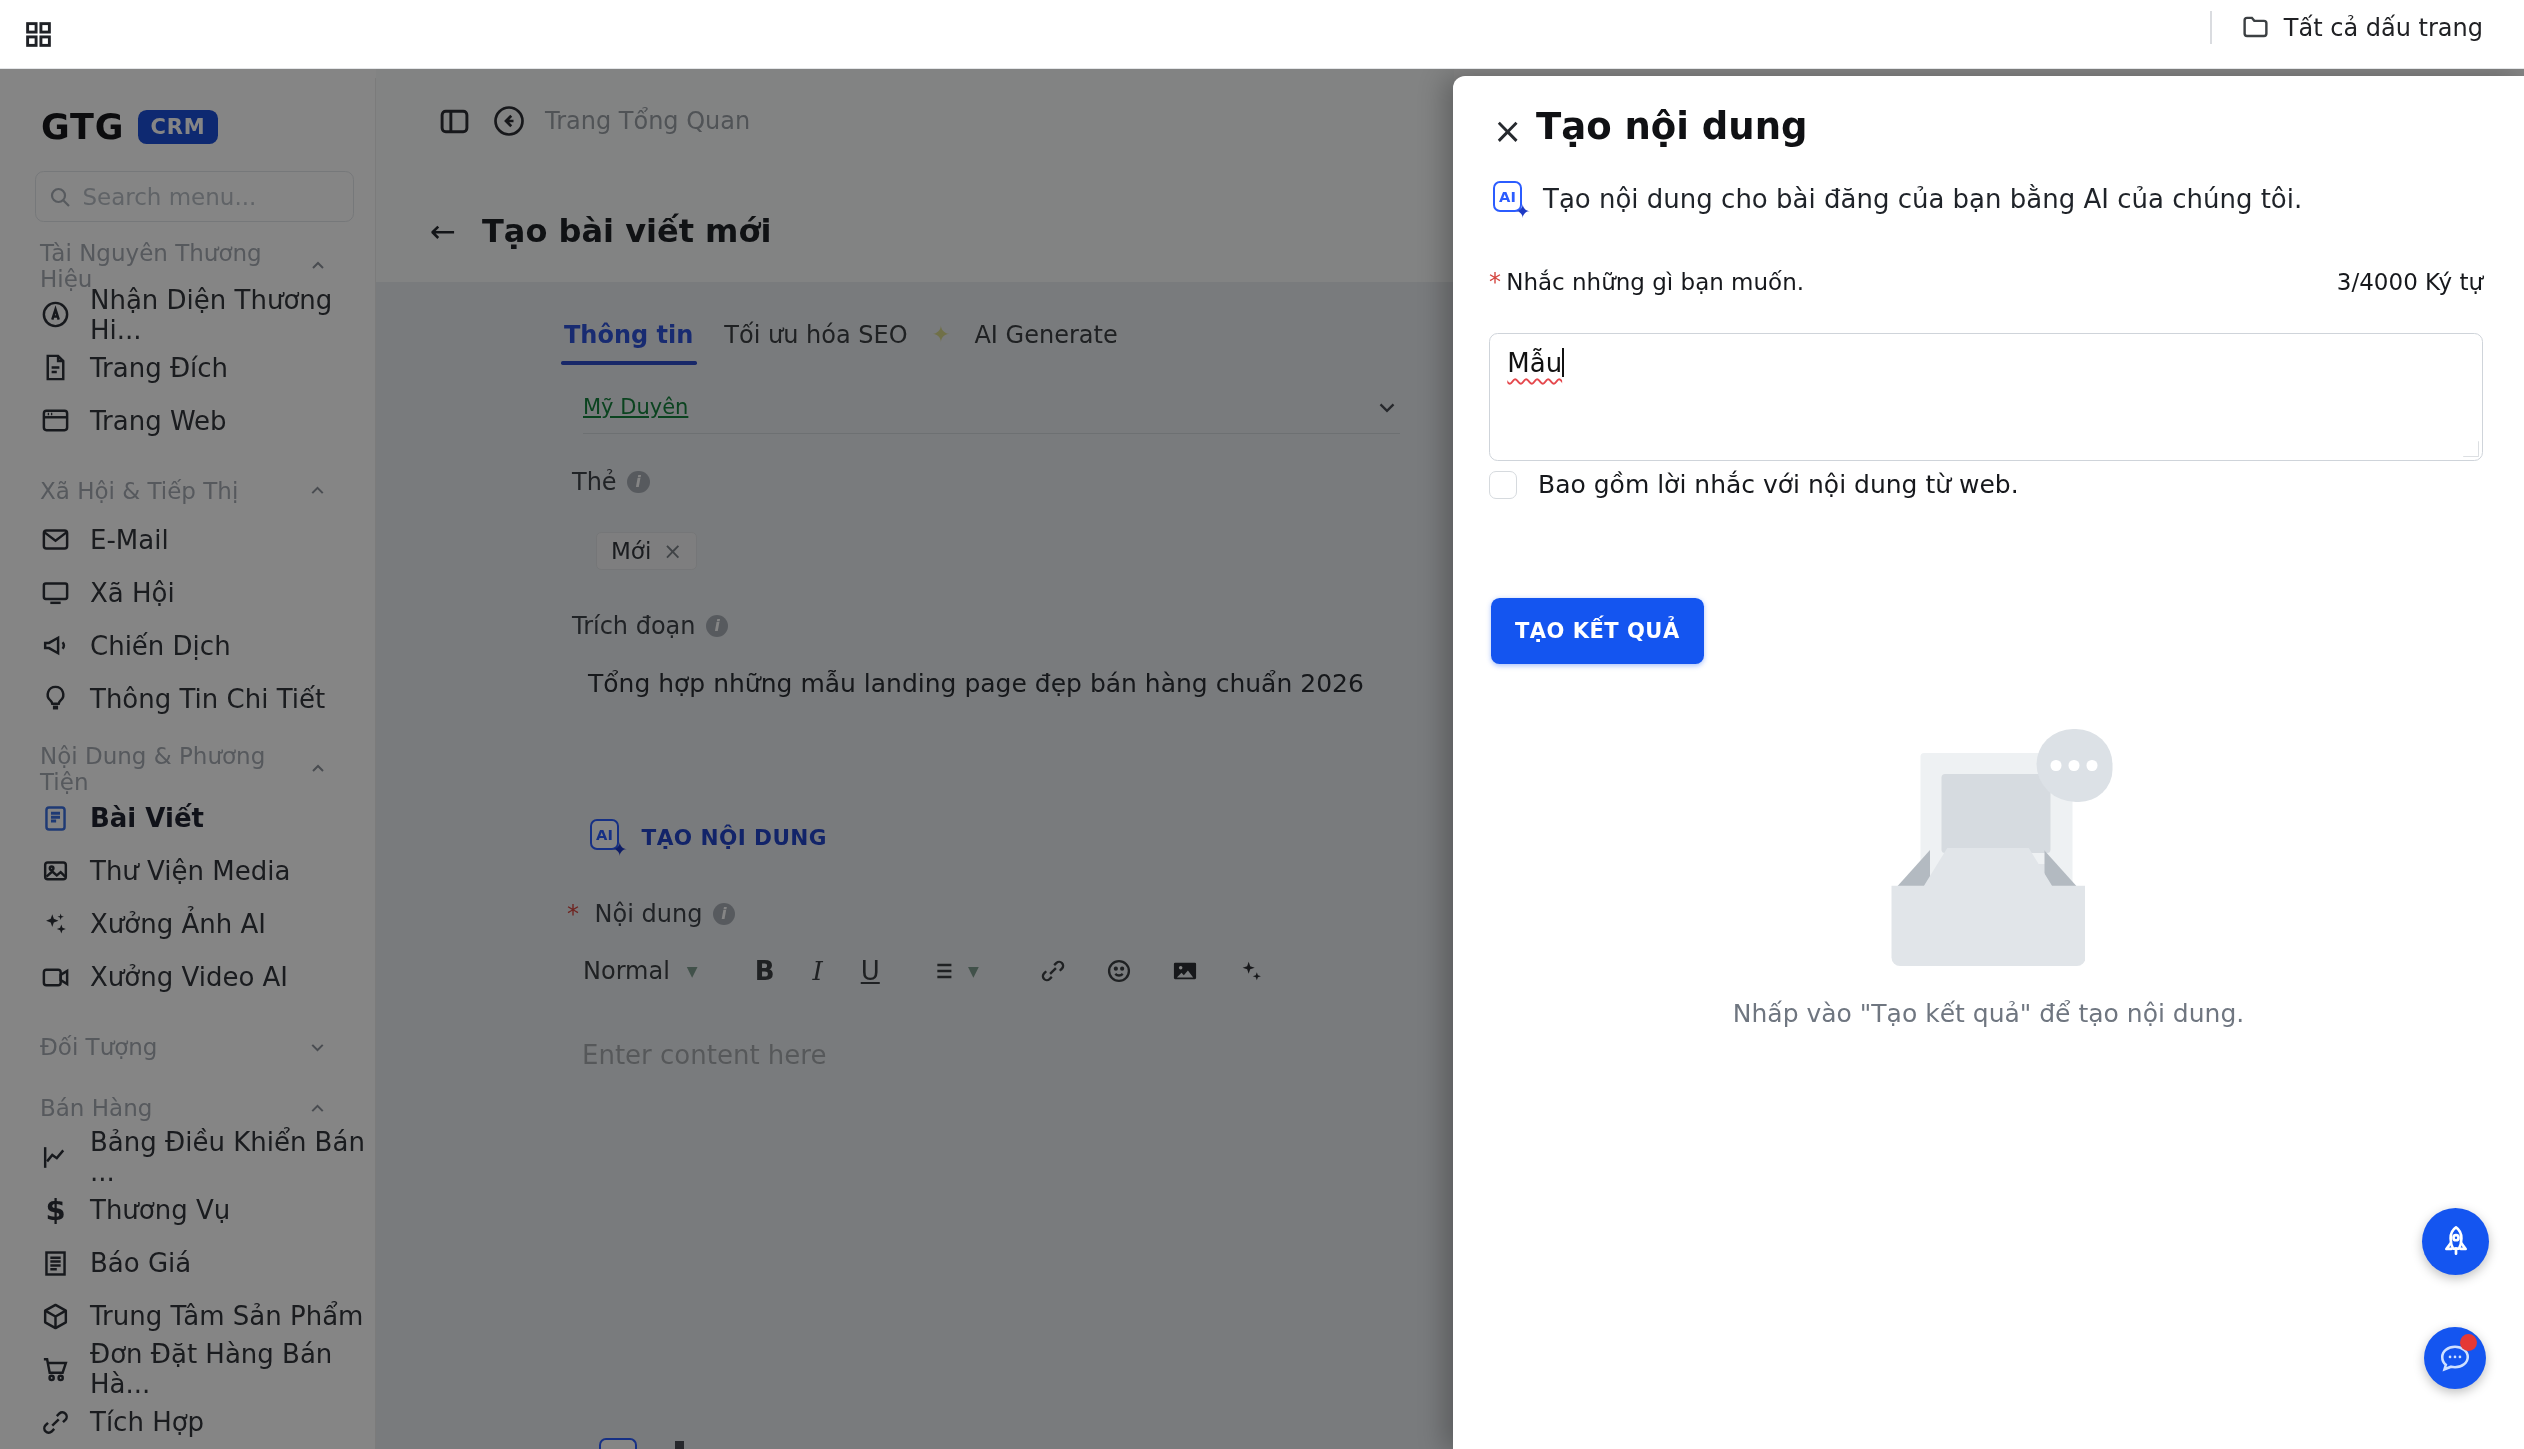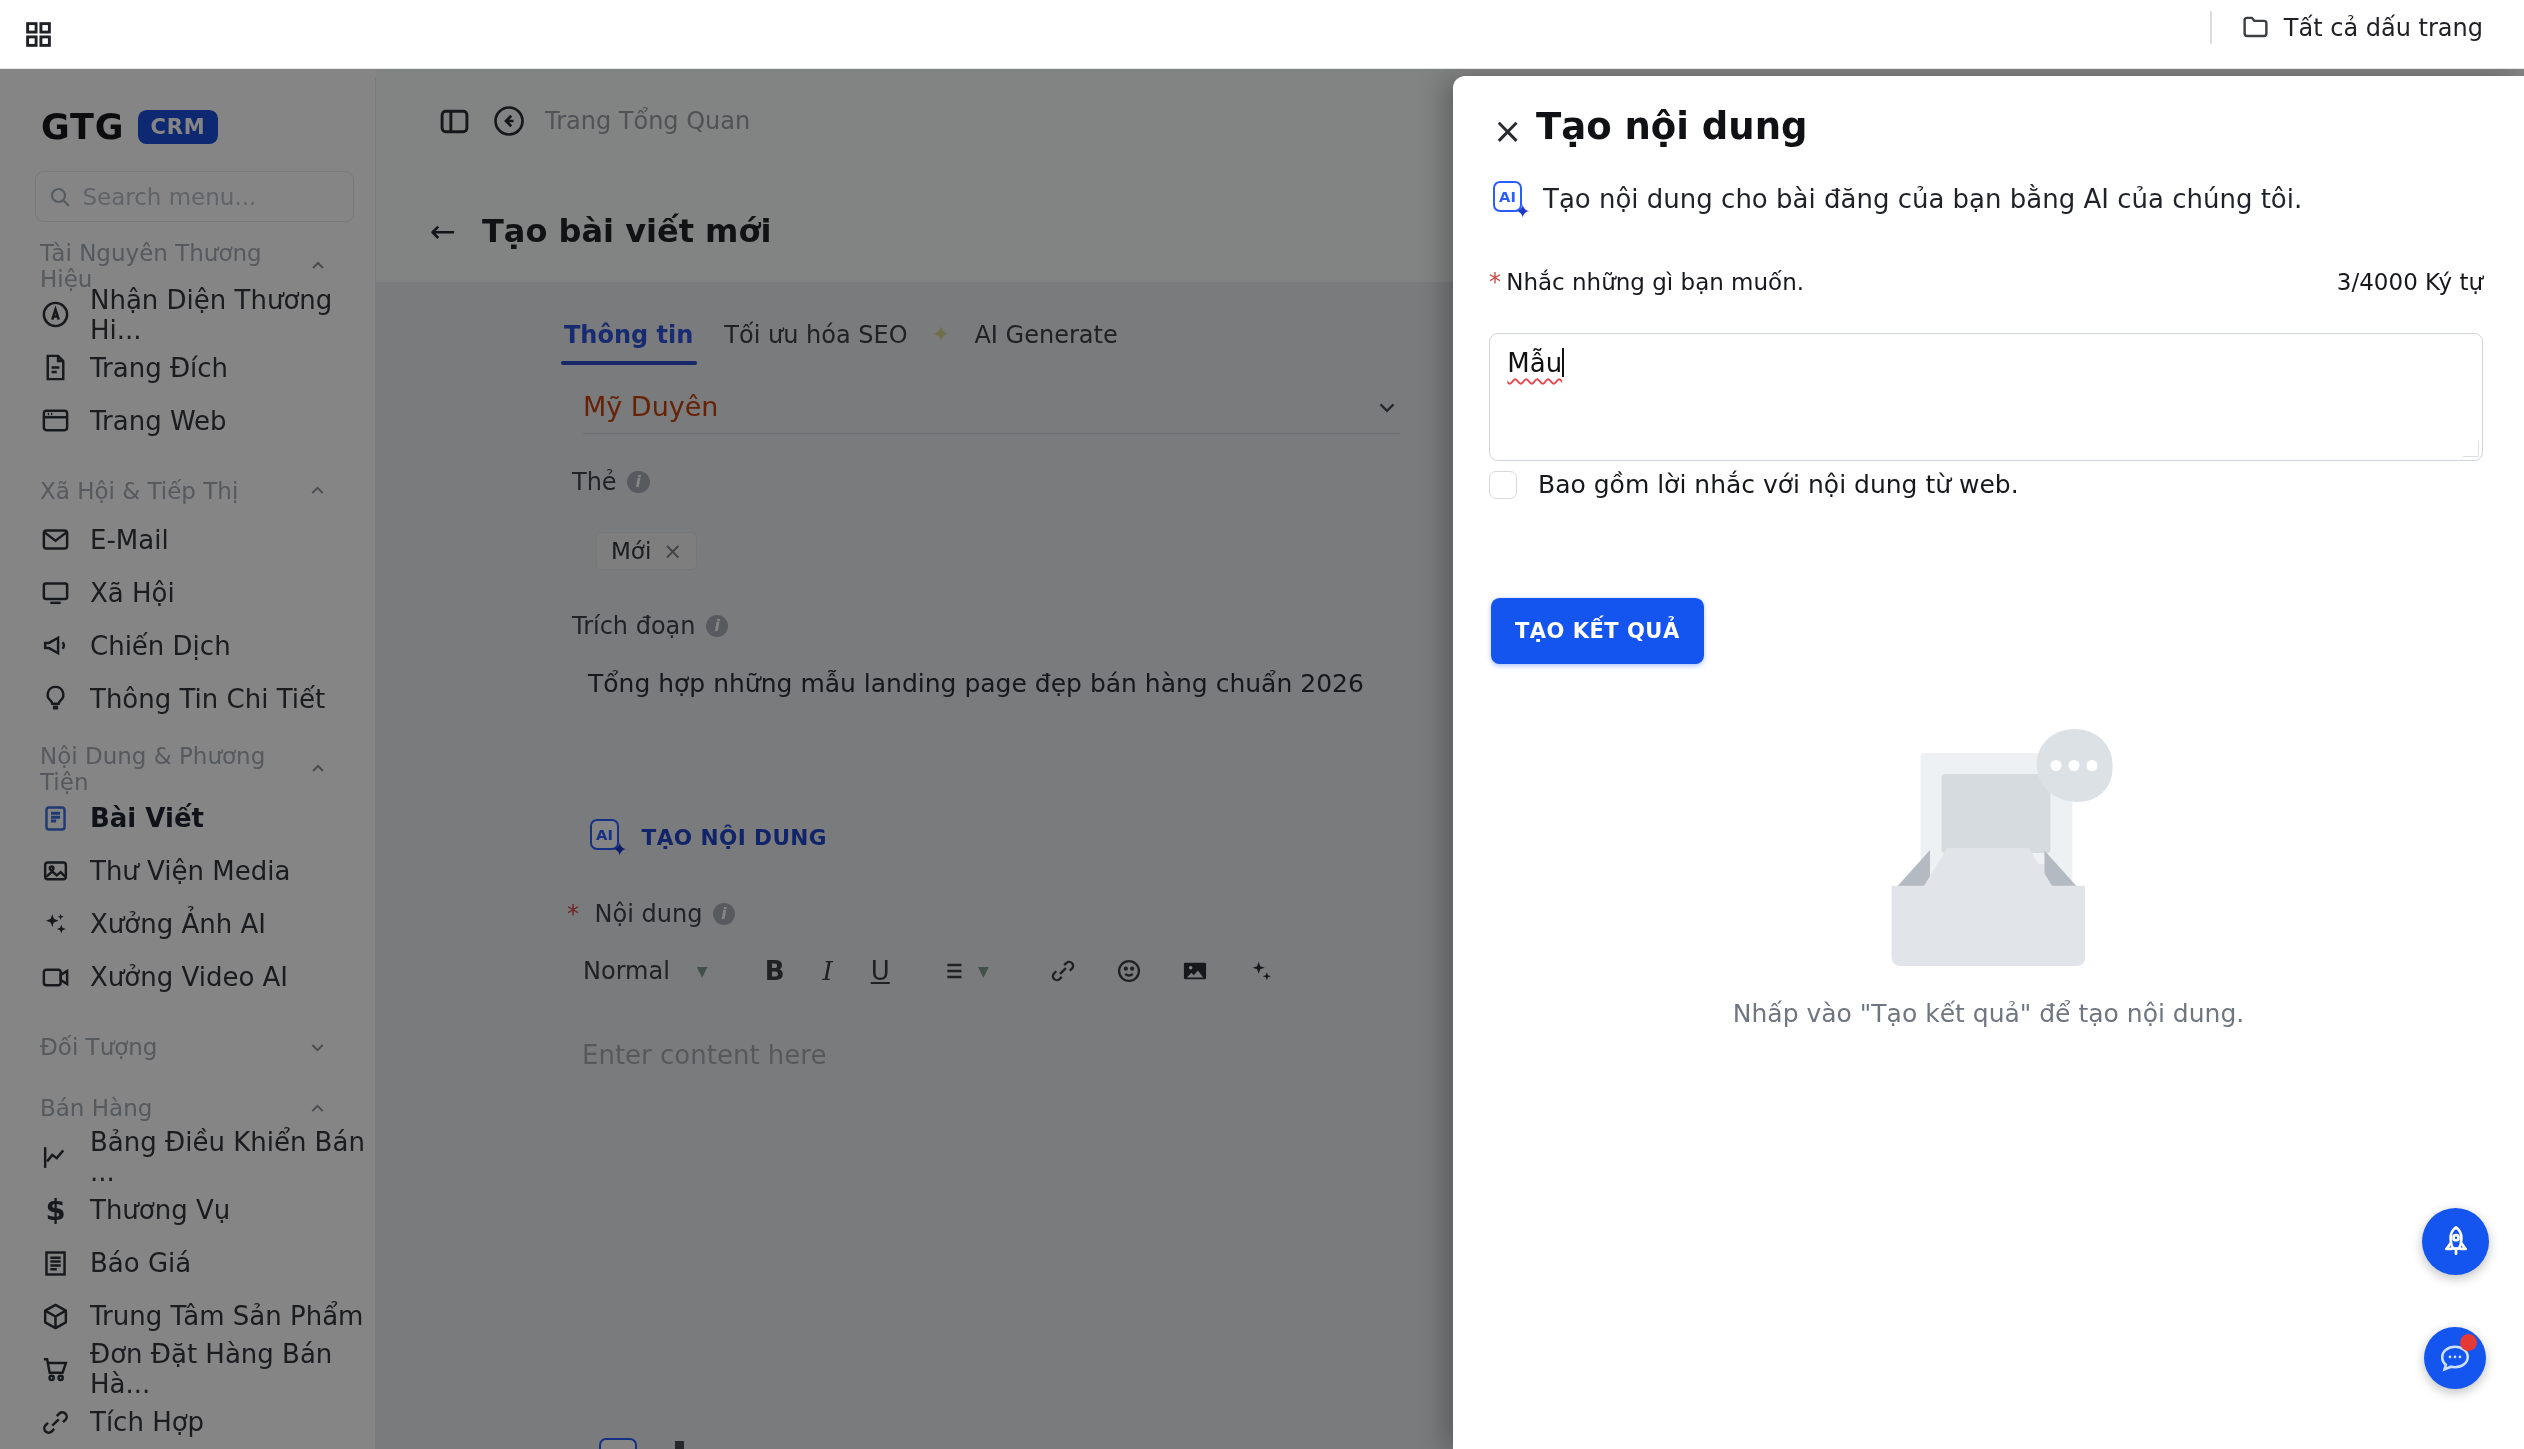"Mỹ Duyên" .sel-value { color: #c2410c -> #15803d; font-size: 27px -> 21px; text-decoration: none -> underline }
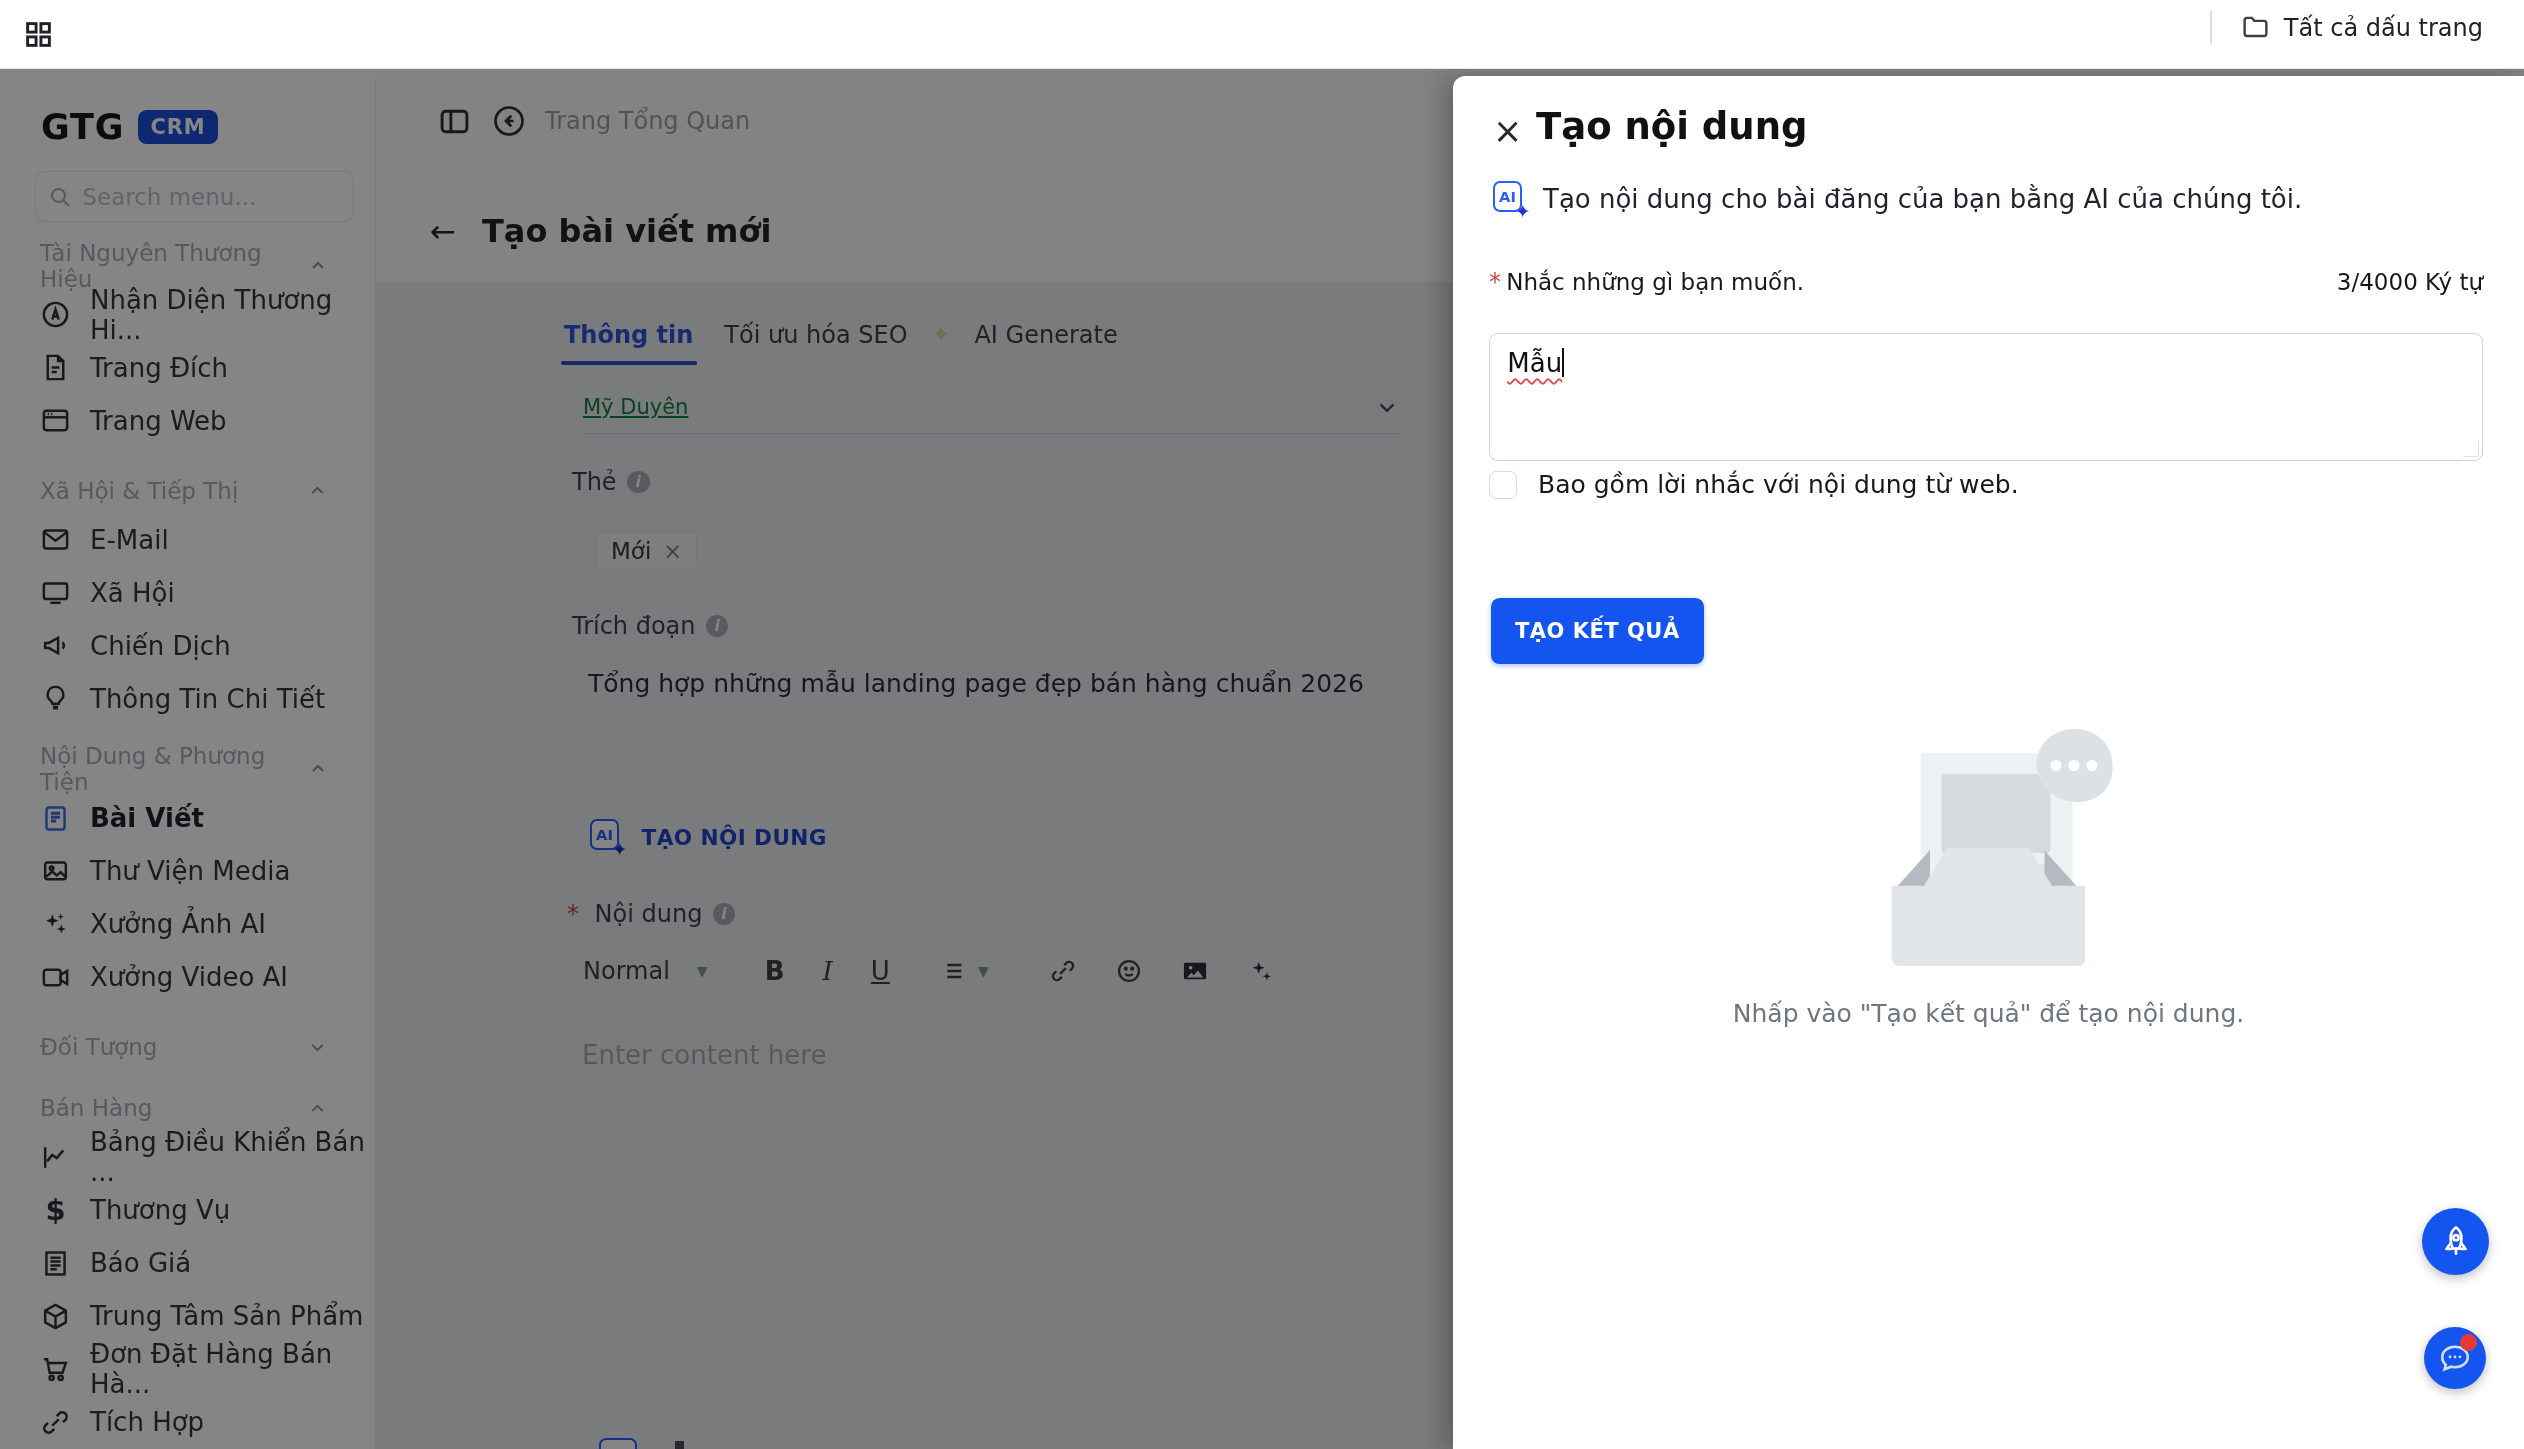"Normal" div.tb { gap: 27px -> 17px }
